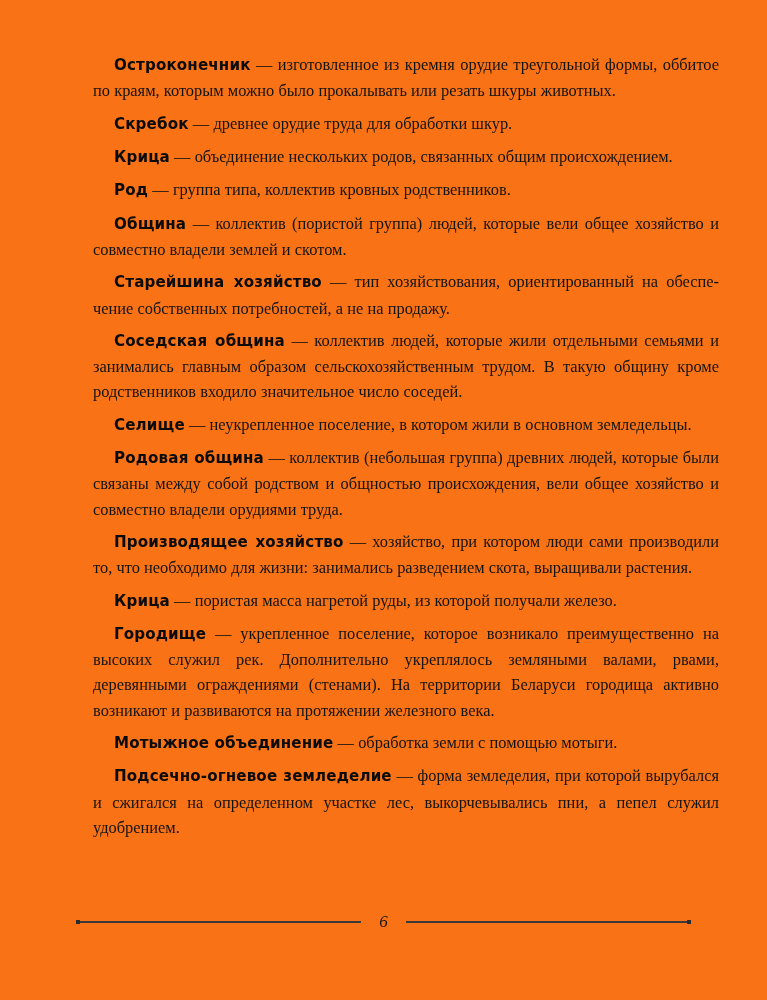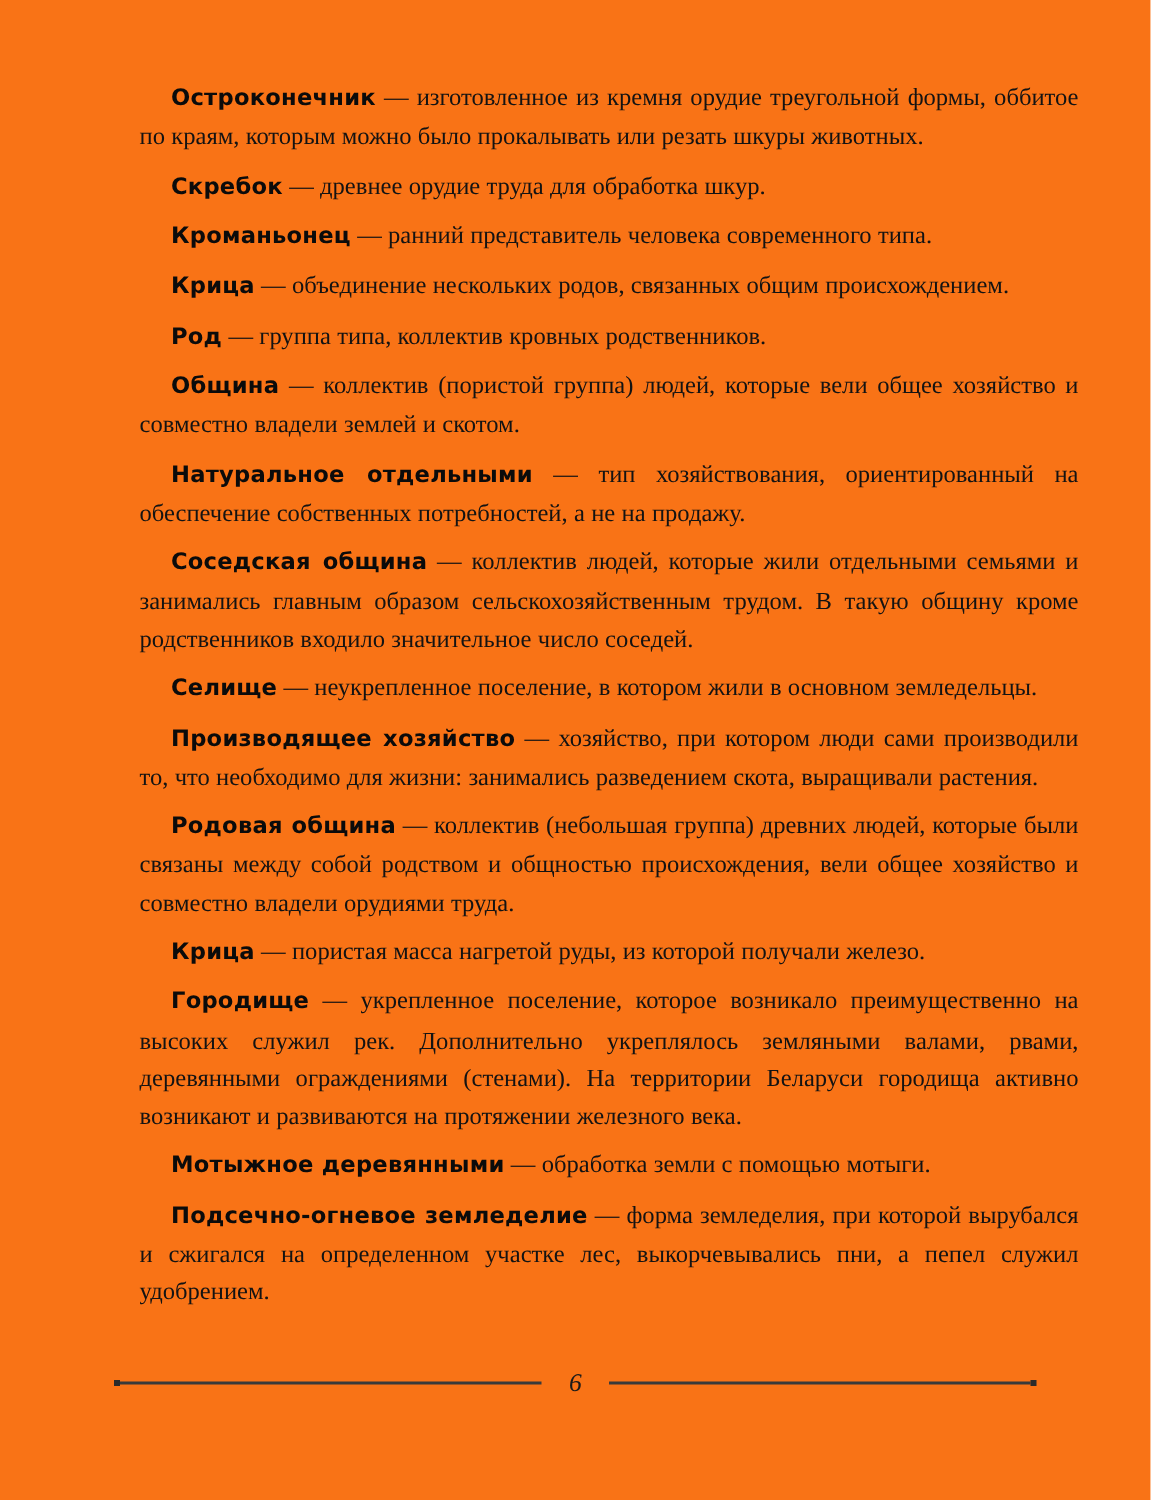"древнее орудие труда для обработка" span.def { text: обработка -> обработки }
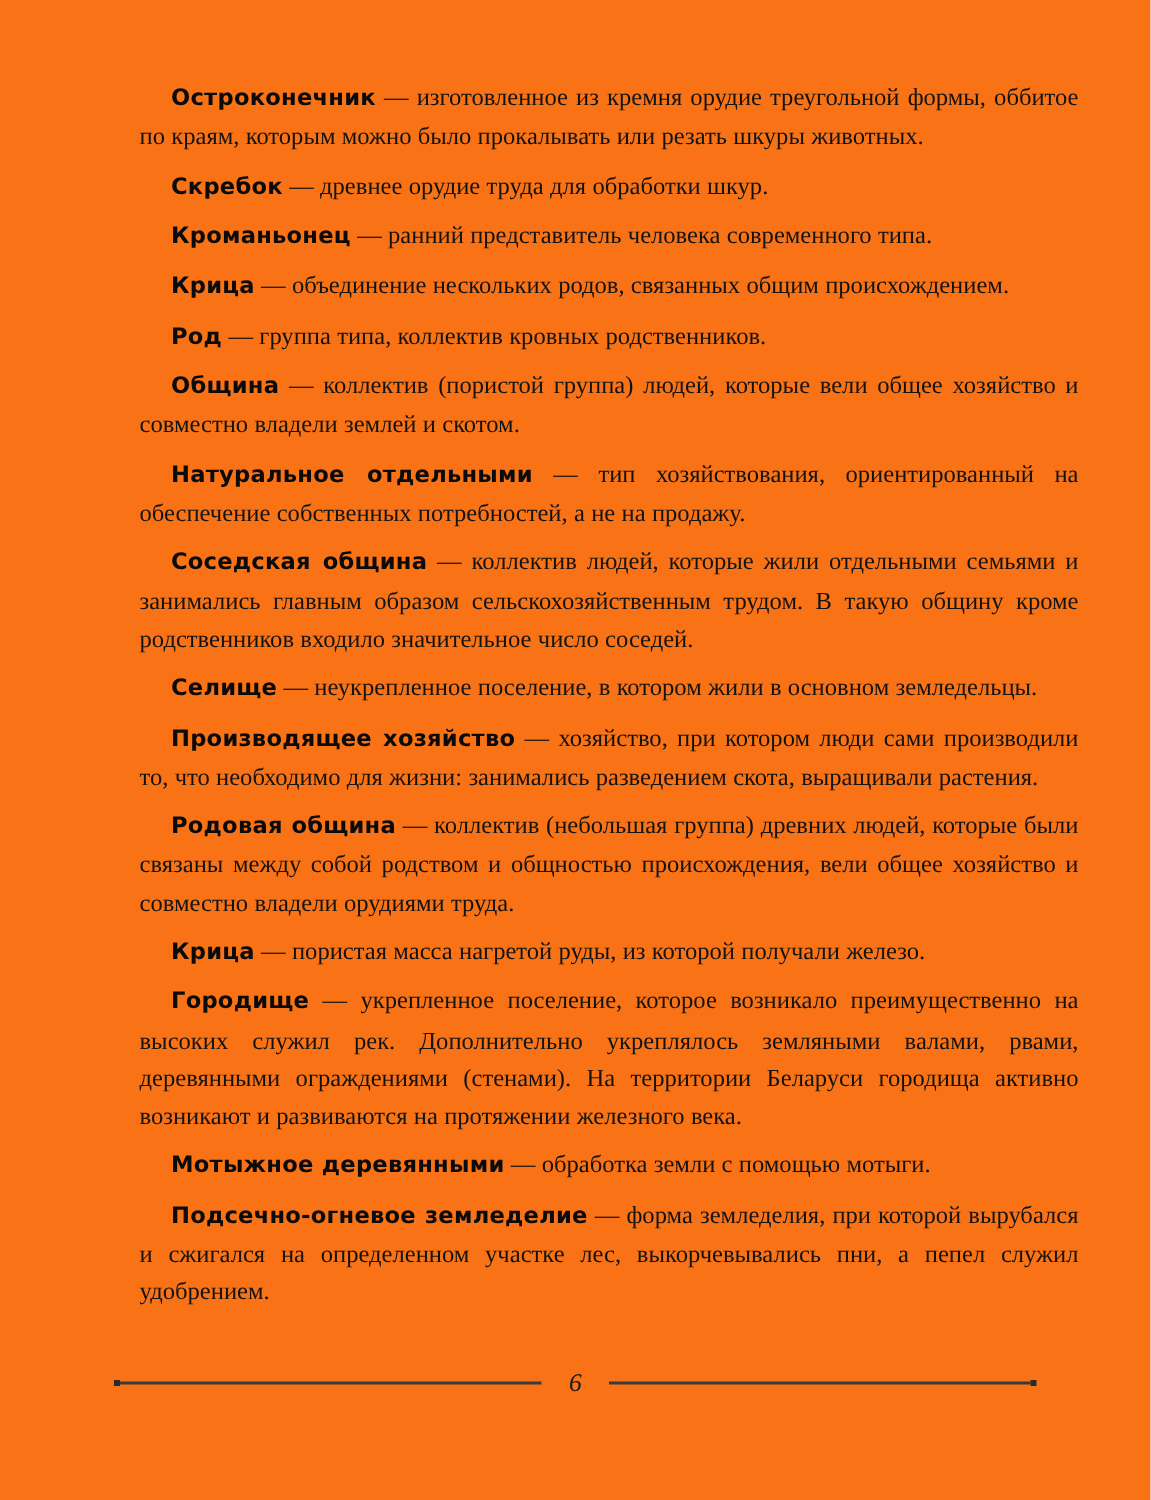"Кроманьонец — ранний представитель" p.entry { html: <p><span>Кроманьонец</span> <span>—</span> <span>ранний представитель человека современного типа.</span></p> -> none }
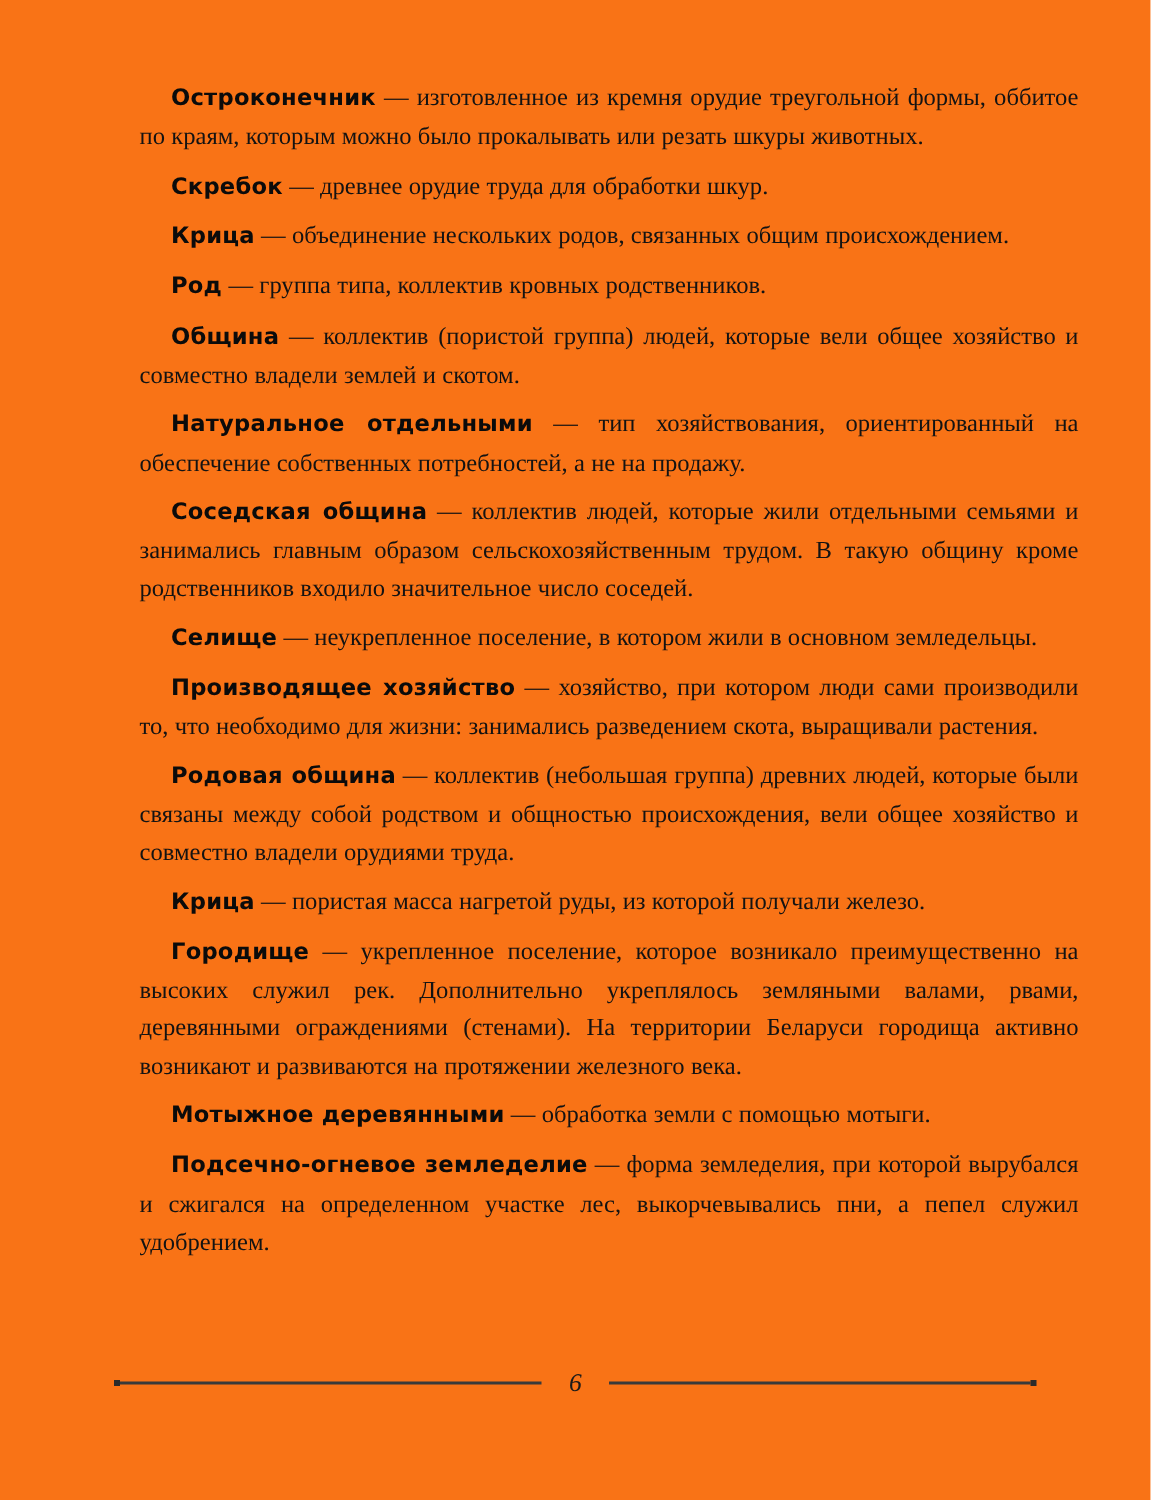"Натуральное отдельными" span.term { text: Натуральное отдельными -> Старейшина хозяйство }
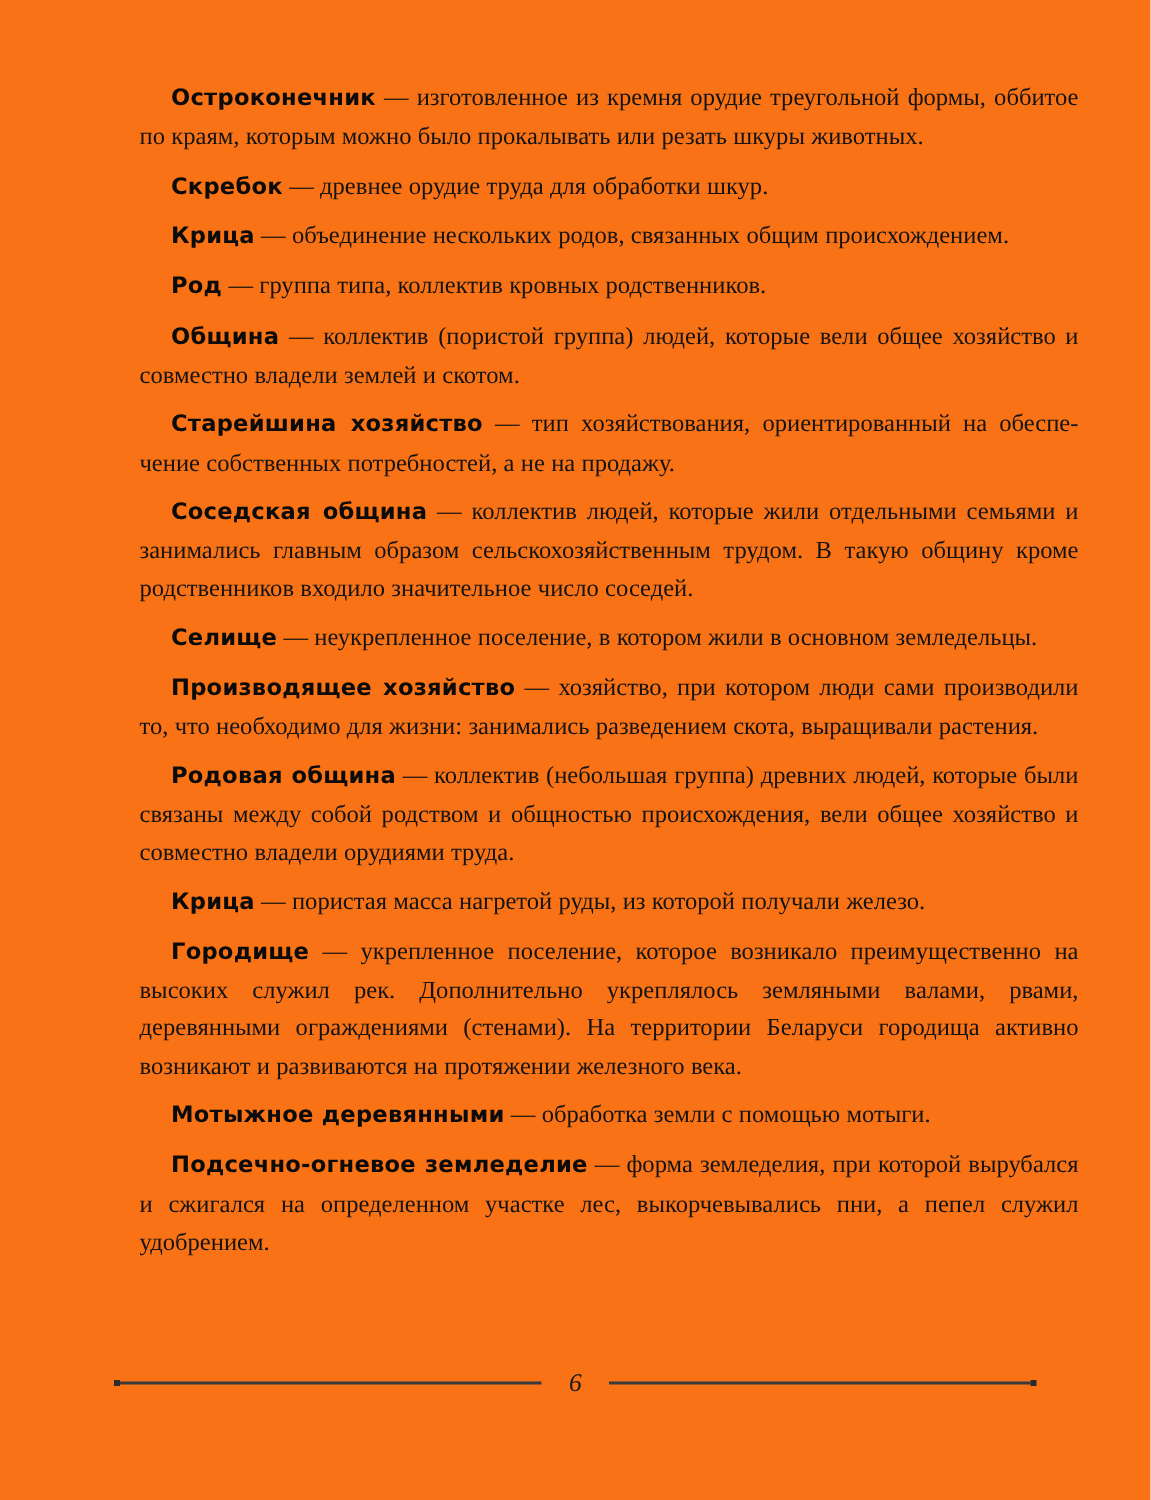"Производящее хозяйство — хозяйство, при" p.entry { order: before "Родовая община — коллектив (небольшая" -> after "Родовая община — коллектив (небольшая" }
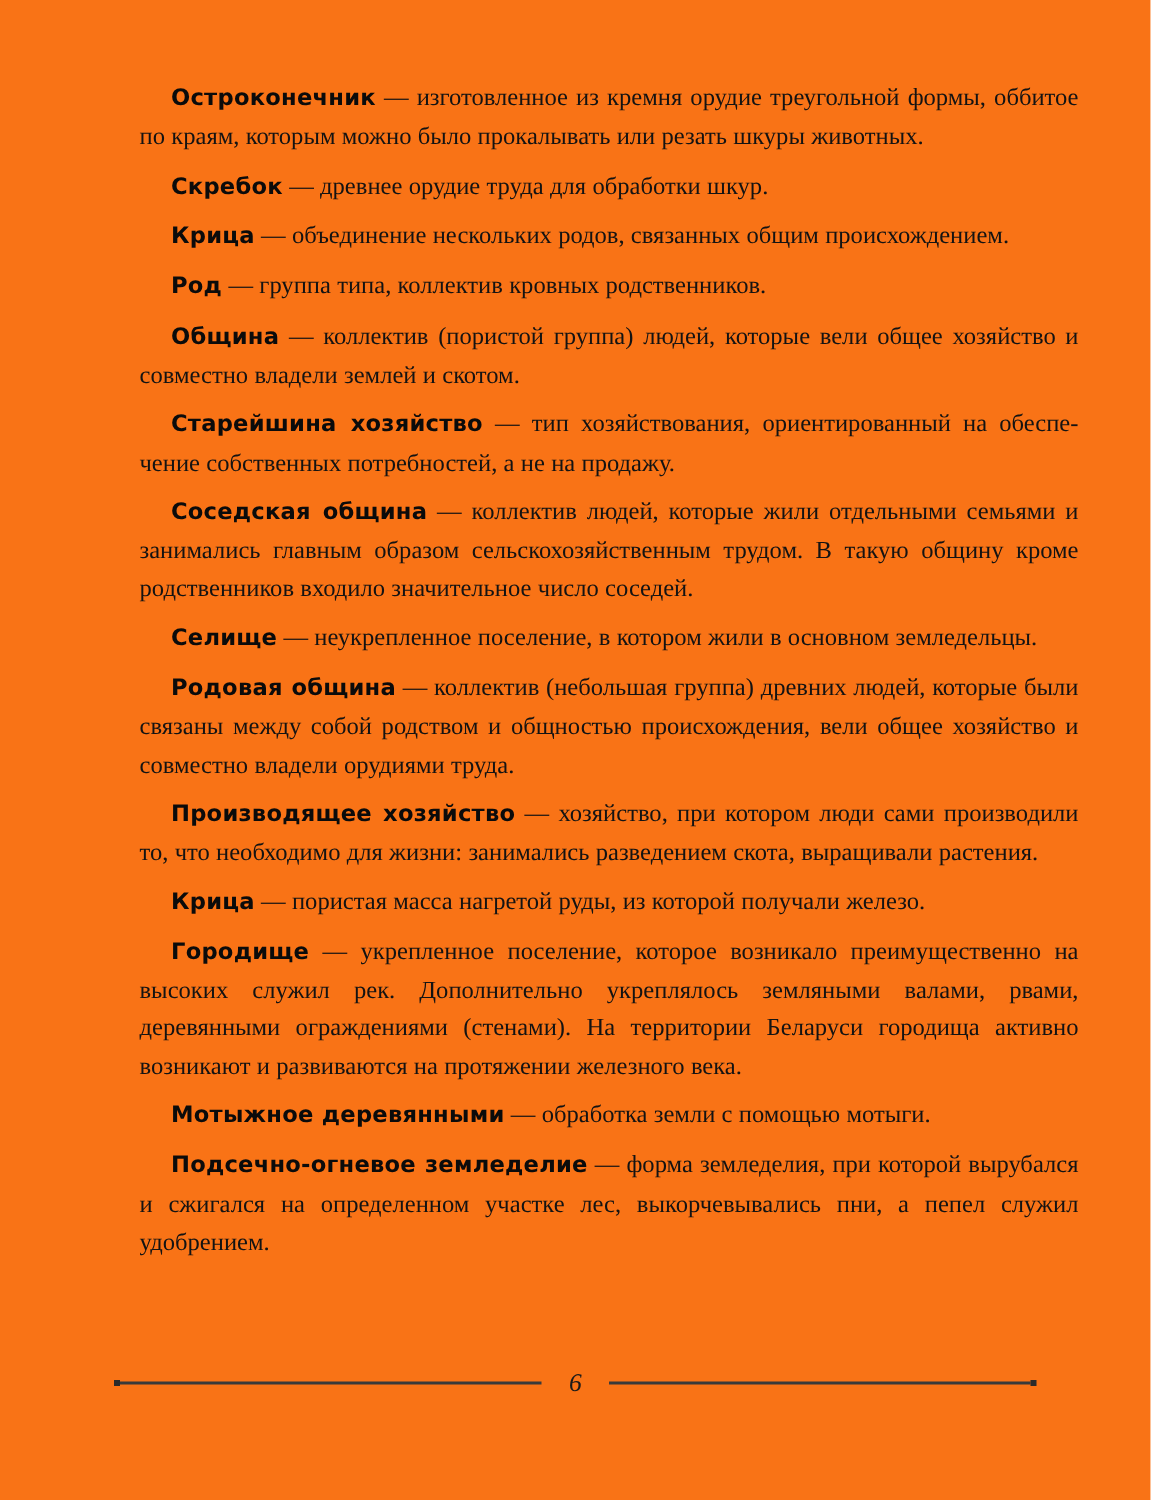"Мотыжное деревянными" span.term { text: деревянными -> объединение }
